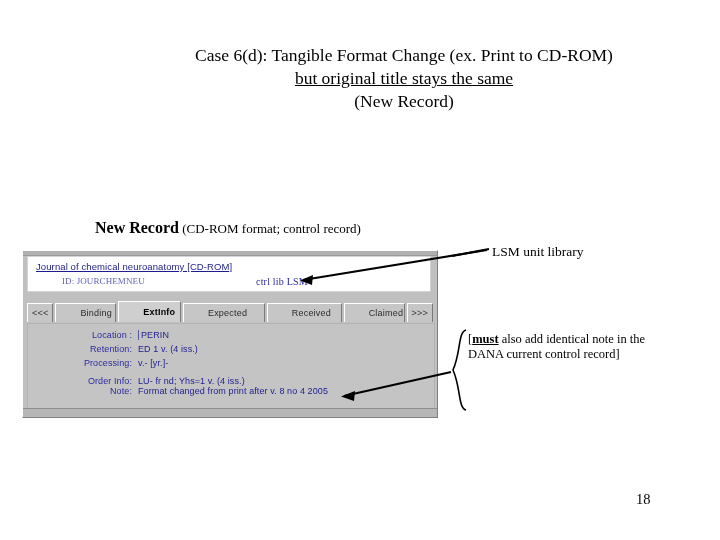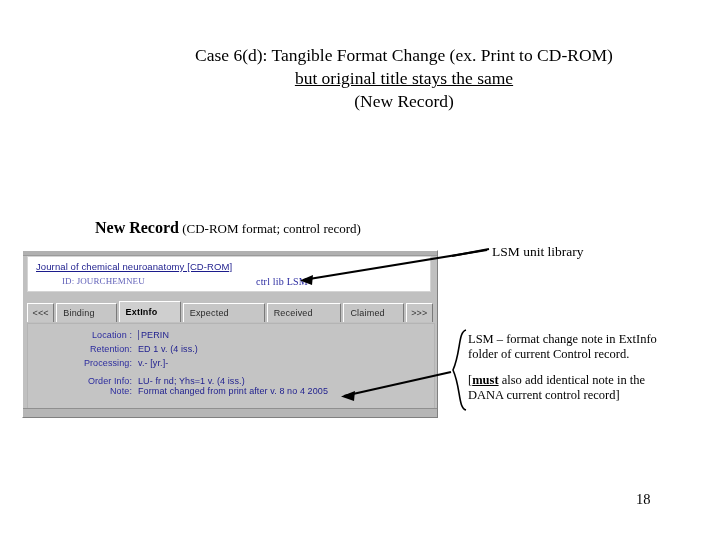"Binding" .tab { padding-left: 6px -> 24px }
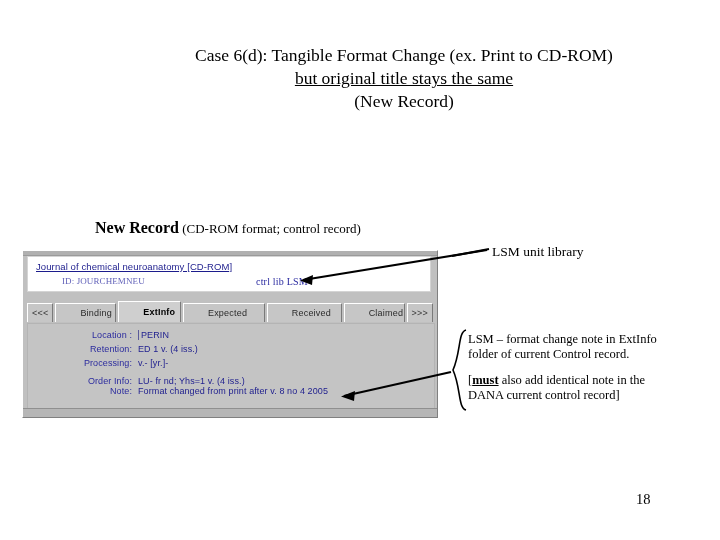"LSM – format change note" p { html: <p> <span>LSM – format change note in ExtInfo</span><br> <span>folder of current Control record.</span> </p> -> none }
